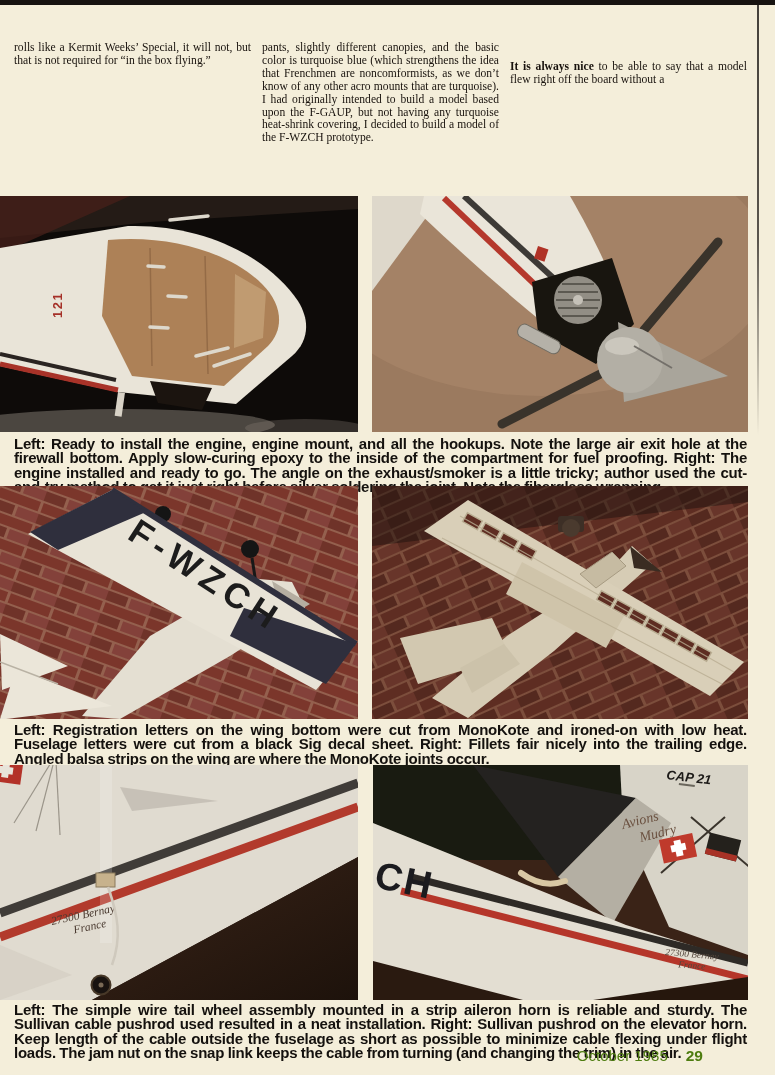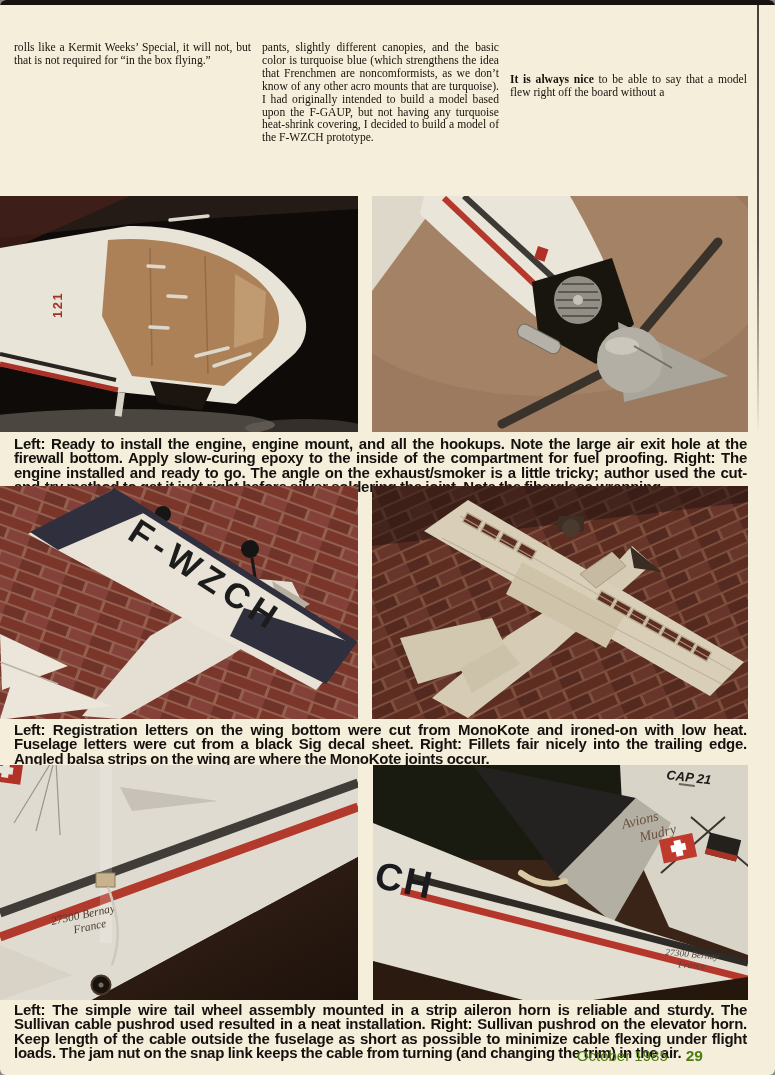"rolls like a Kermit Weeks’" .page { border-radius: 6px -> none }
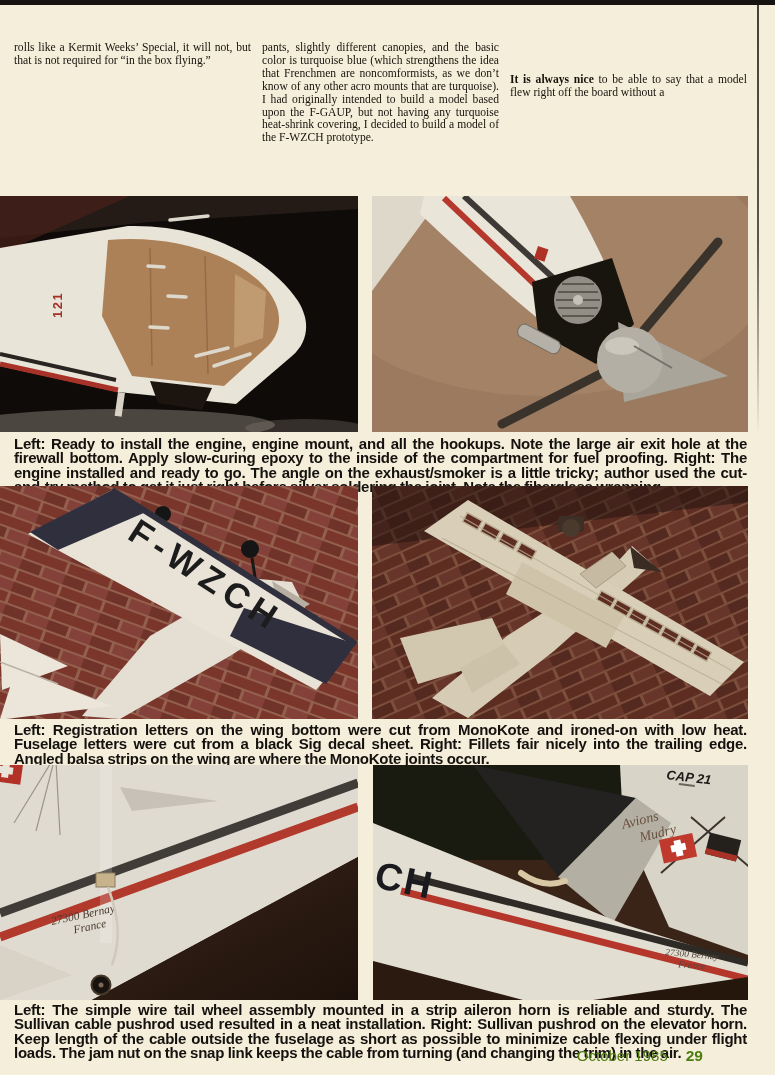"It is always nice to" .col p.gap { margin-top: 32px -> 19px }
